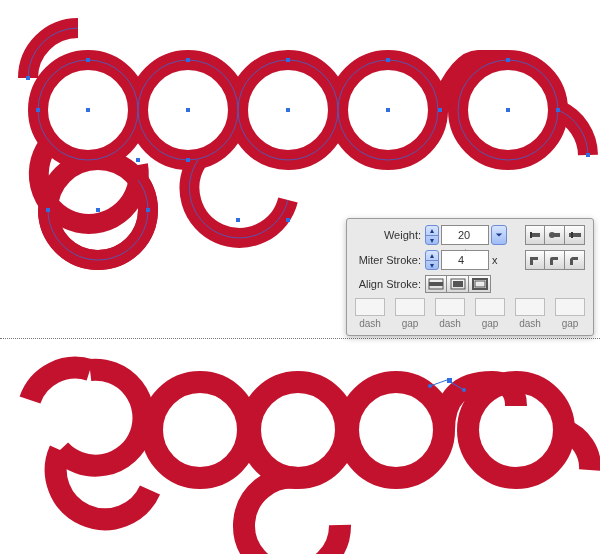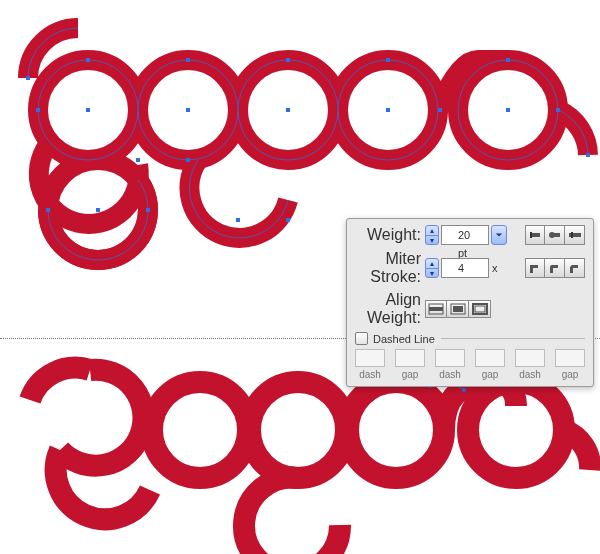"Weight:" .lbl { font-size: 16px -> 11px }
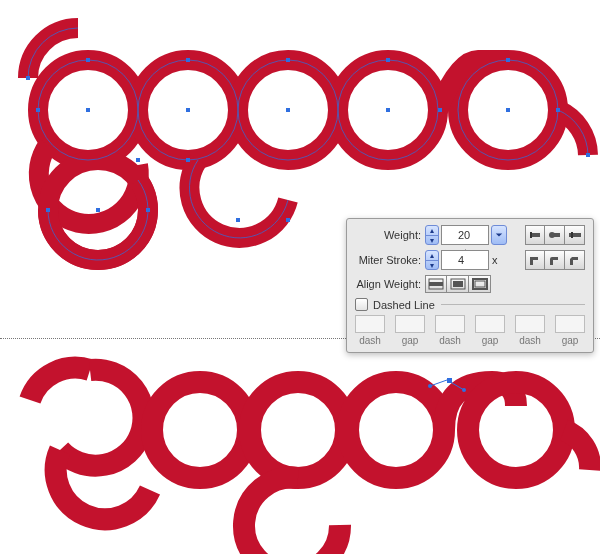"Align Weight:" div.lbl { text: Weight -> Stroke }
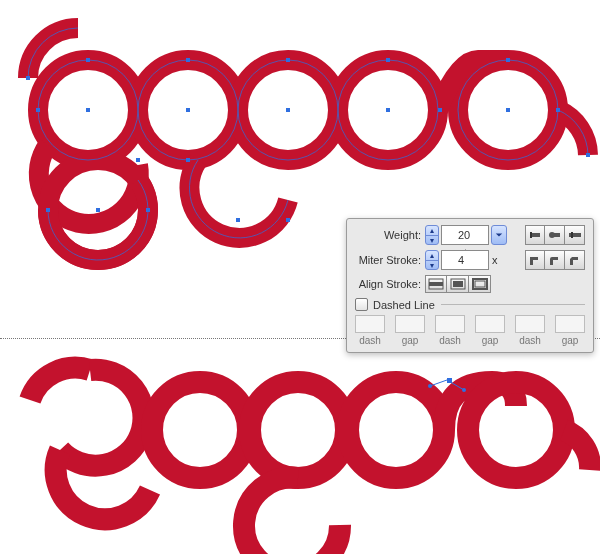"Dashed Line" div.dashed-row { html: <div> <div></div> <span>Dashed Line</span> <div></div> </div> -> none }
